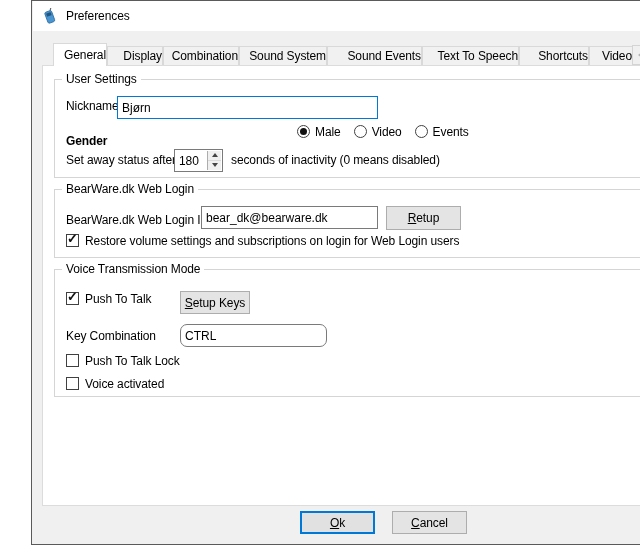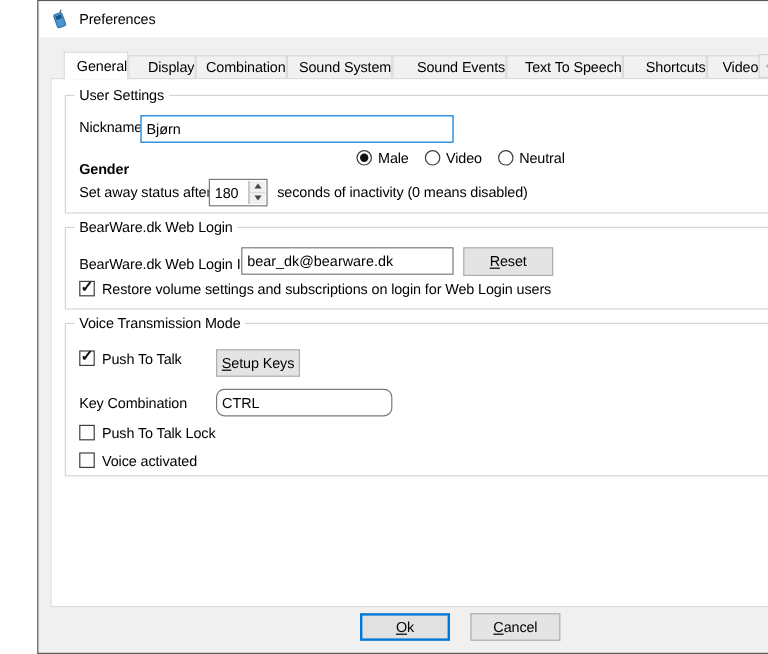"Neutral" span.r-label { text: Neutral -> Events }
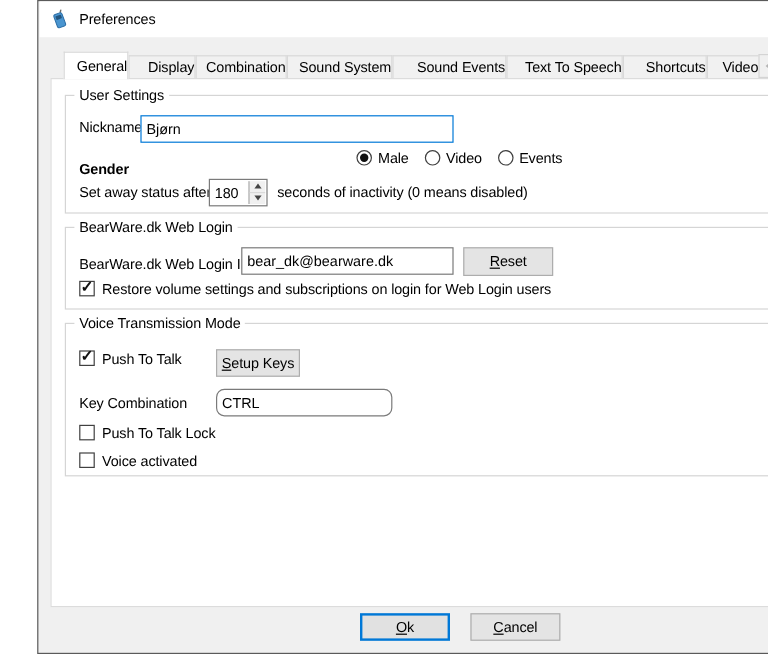"eset" span { text: eset -> etup }
